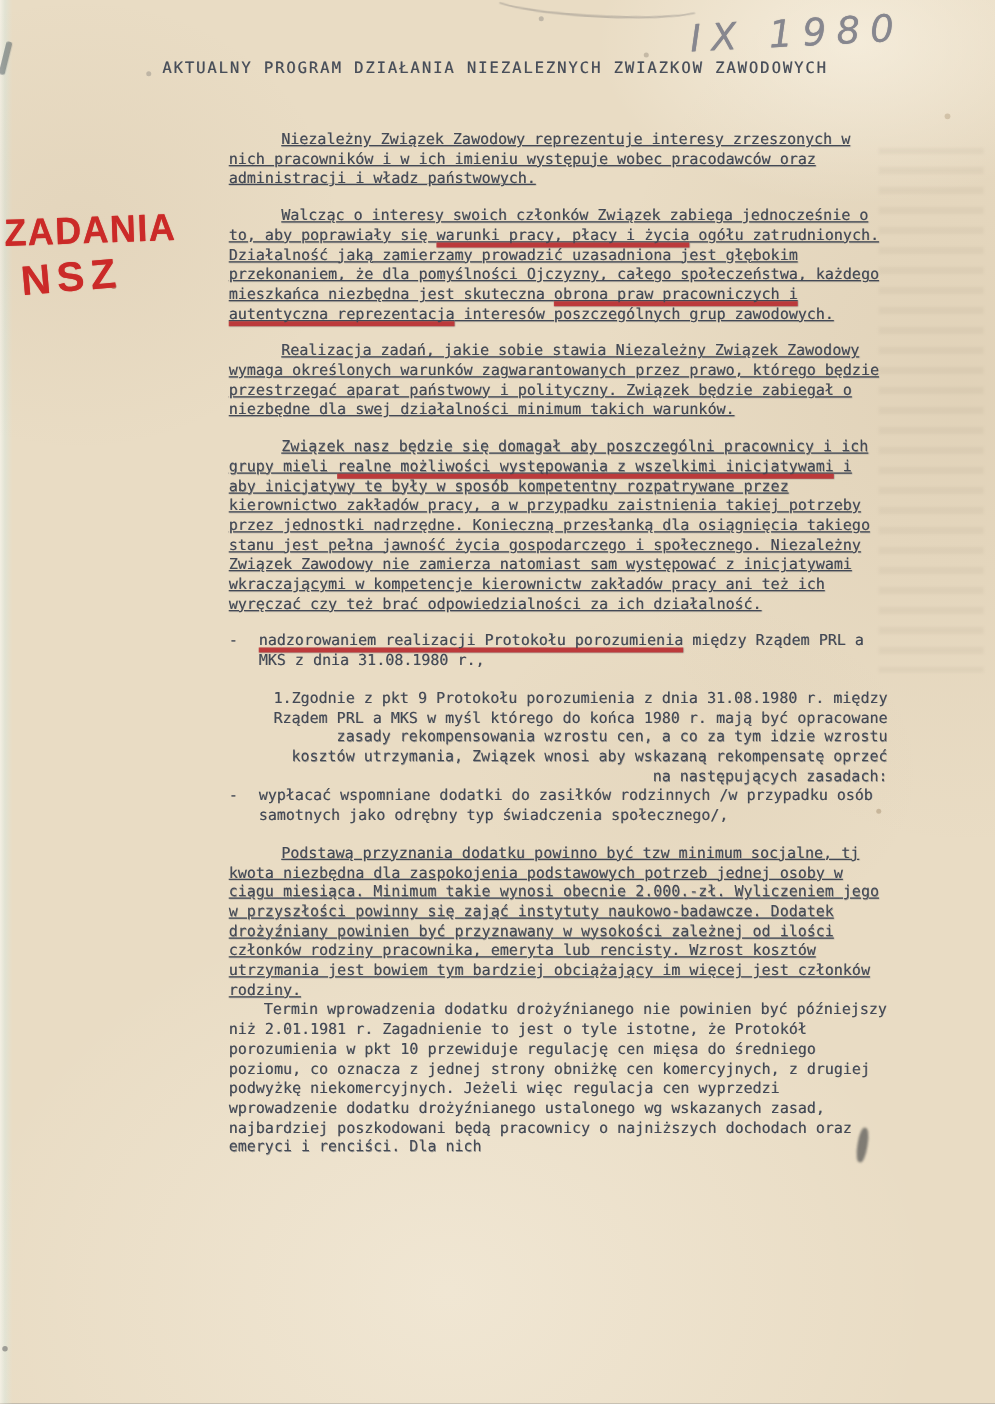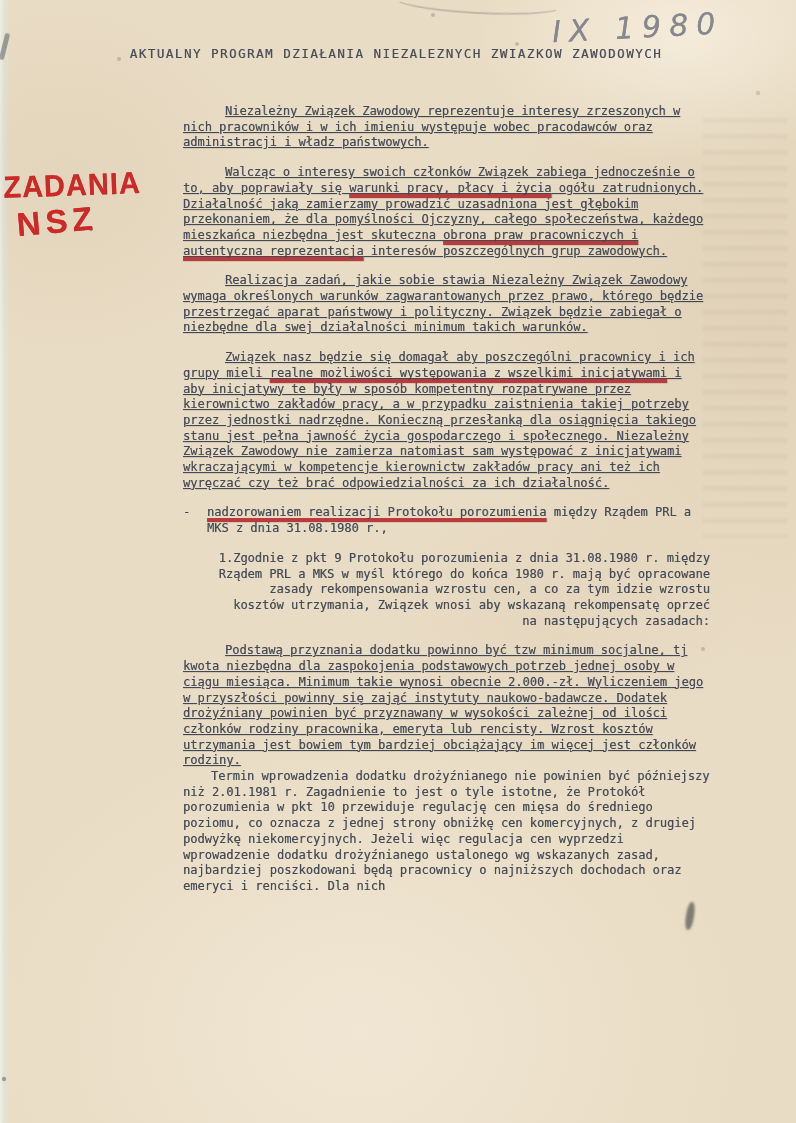"- wypłacać wspomniane dodatki do" p.bullet { html: none -> <p><span>-</span><span>wypłacać wspomniane dodatki do zasiłków rodzinnych /w przypadku osób samotnych jako odrębny typ świadczenia społecznego/,</span></p> }
